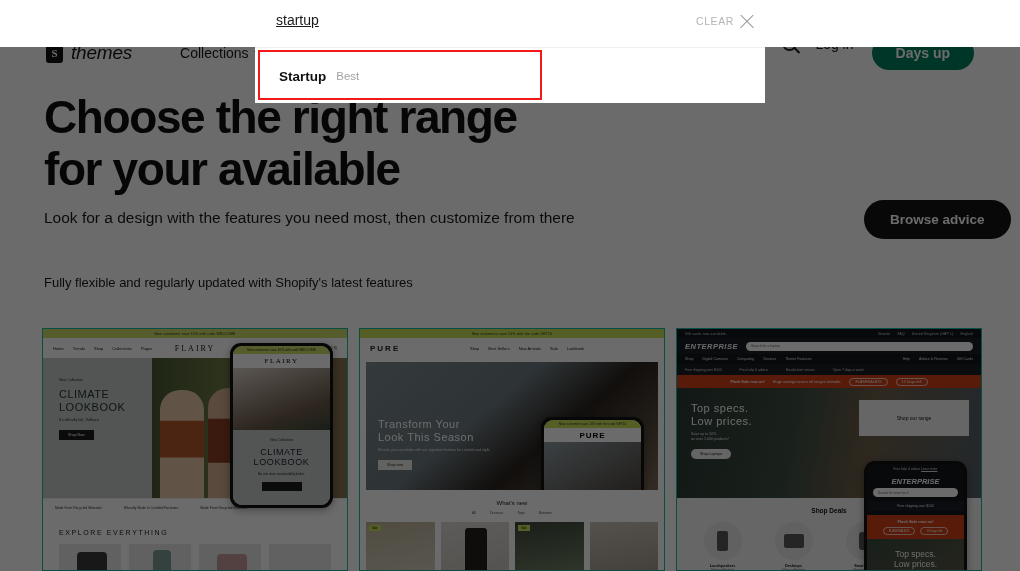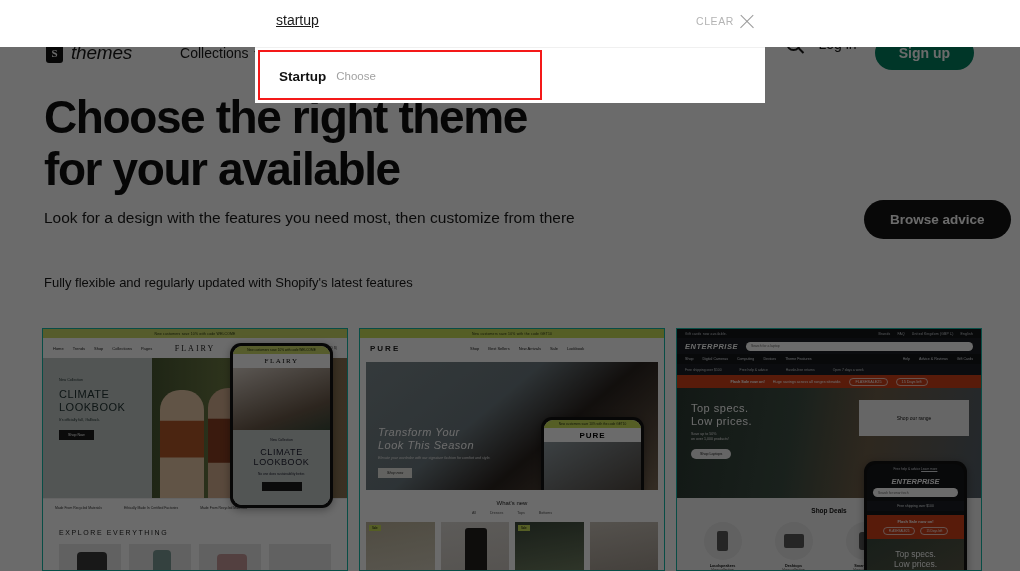"Sign up" button.signup-btn { text: Sign -> Days }
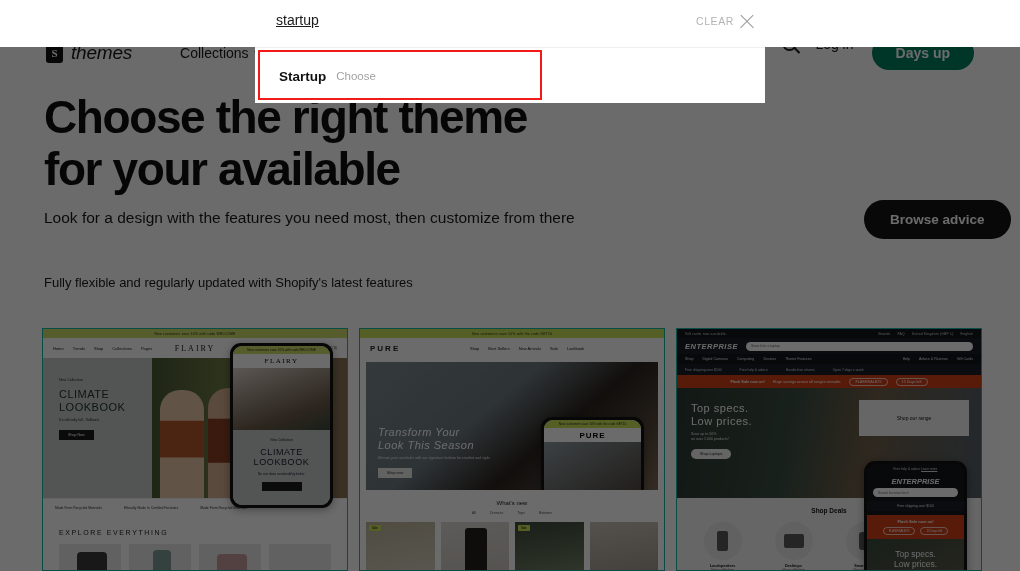"Choose" span.sugg-type { text: Choose -> Best }
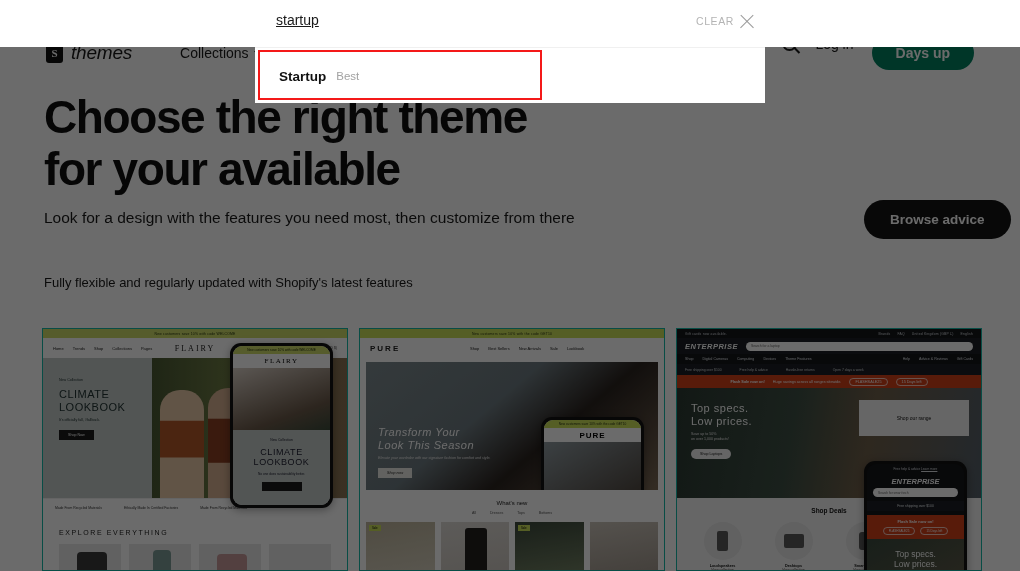"Choose the right theme" span { text: theme -> range }
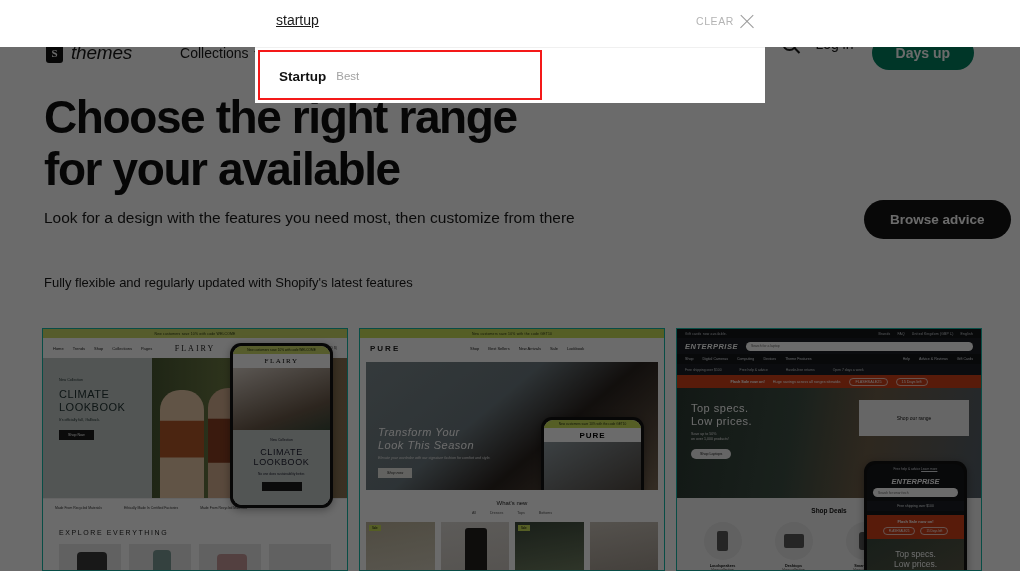"Transform Your" .c2 .hero2-txt { font-style: italic -> none; top: 64px -> 56px }
